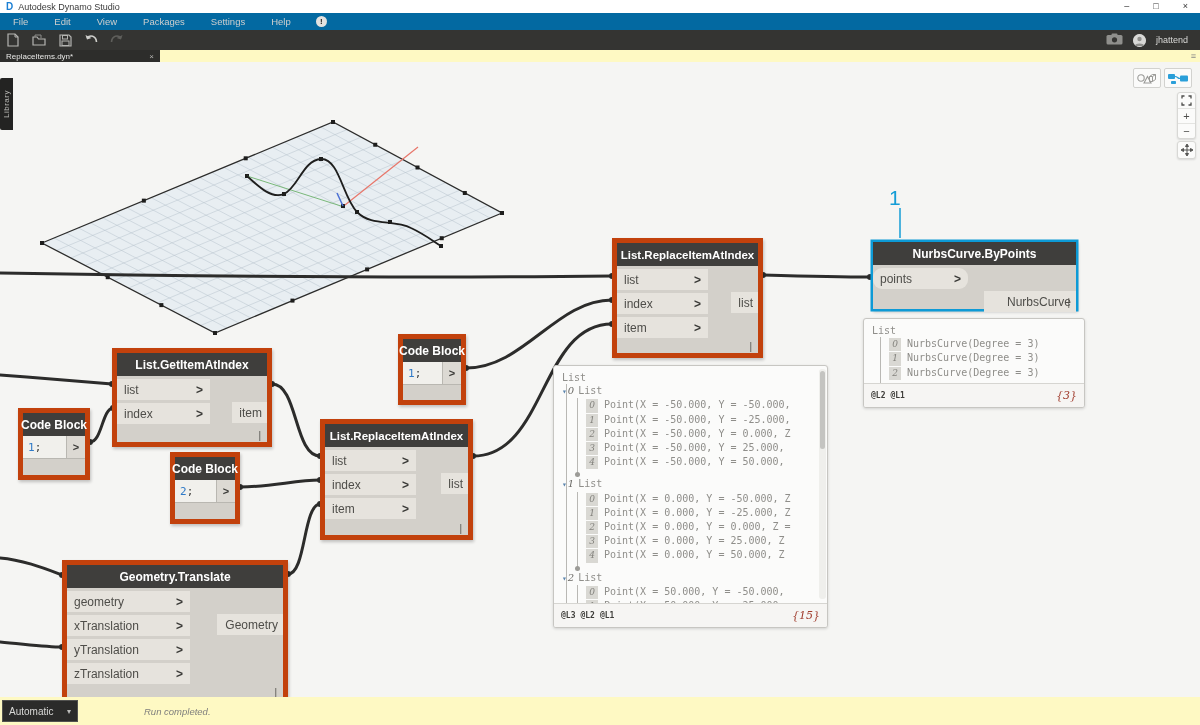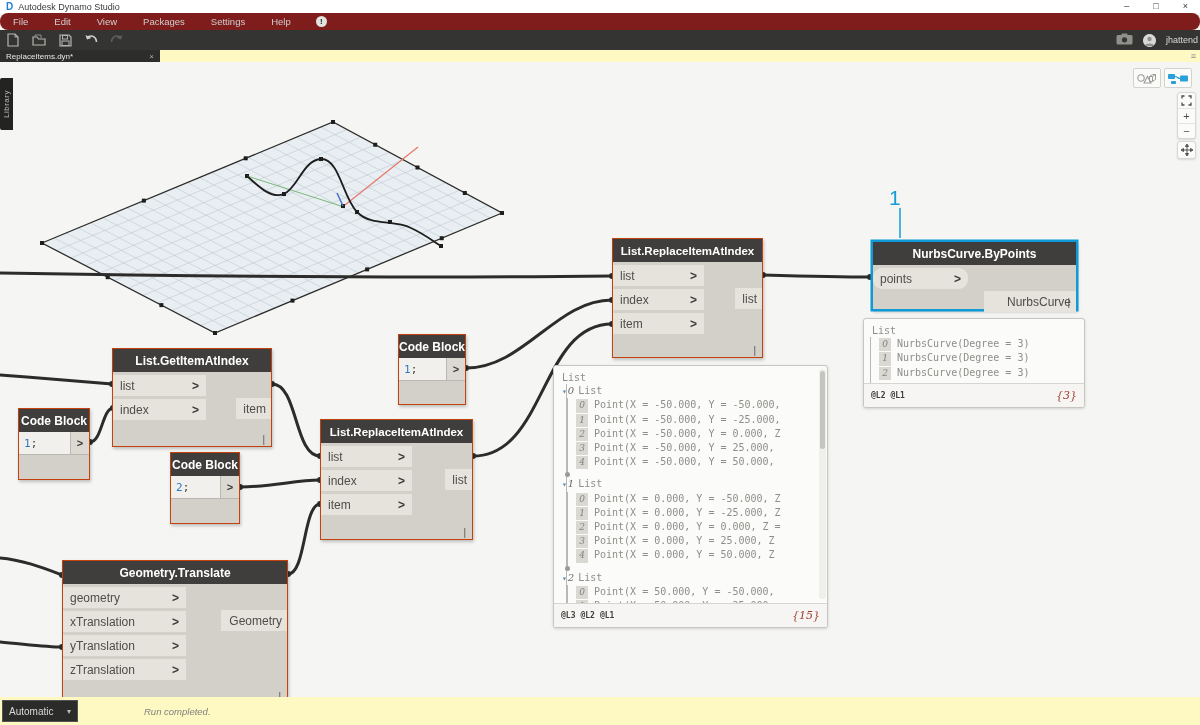"File" .menubar { background: #7f1d1d -> #0369a1; border-radius: 8px -> none }
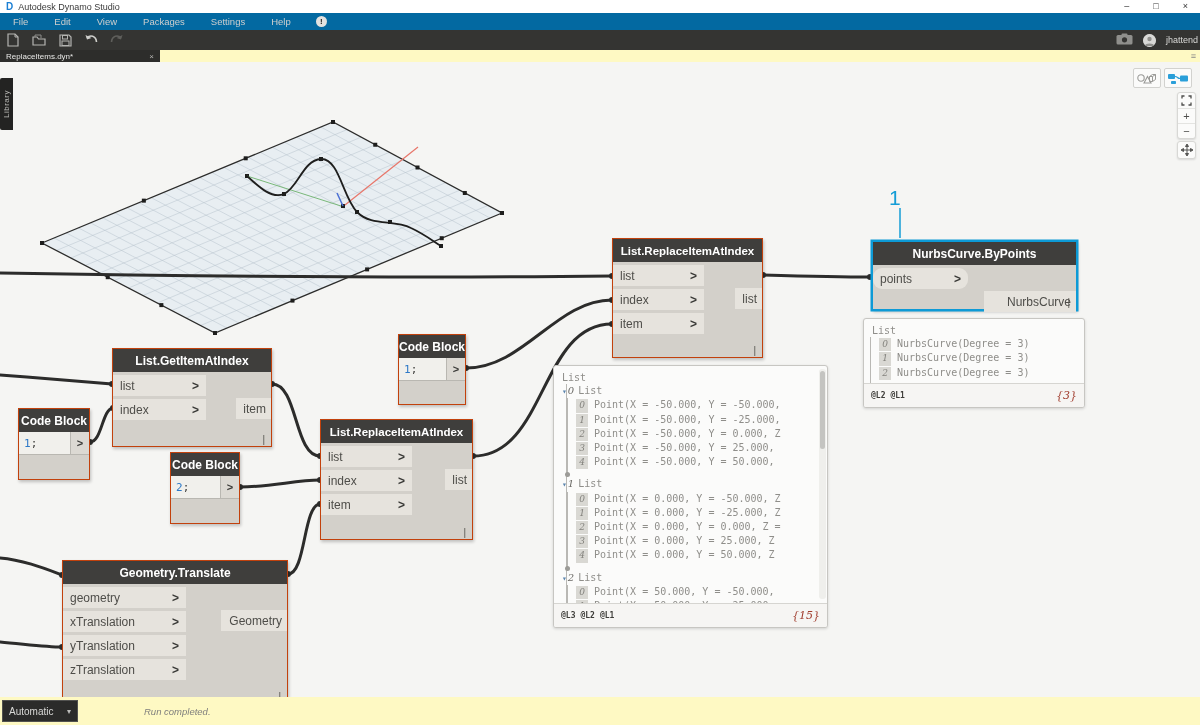"jhattend" .tool-right { padding-right: 2px -> 12px }
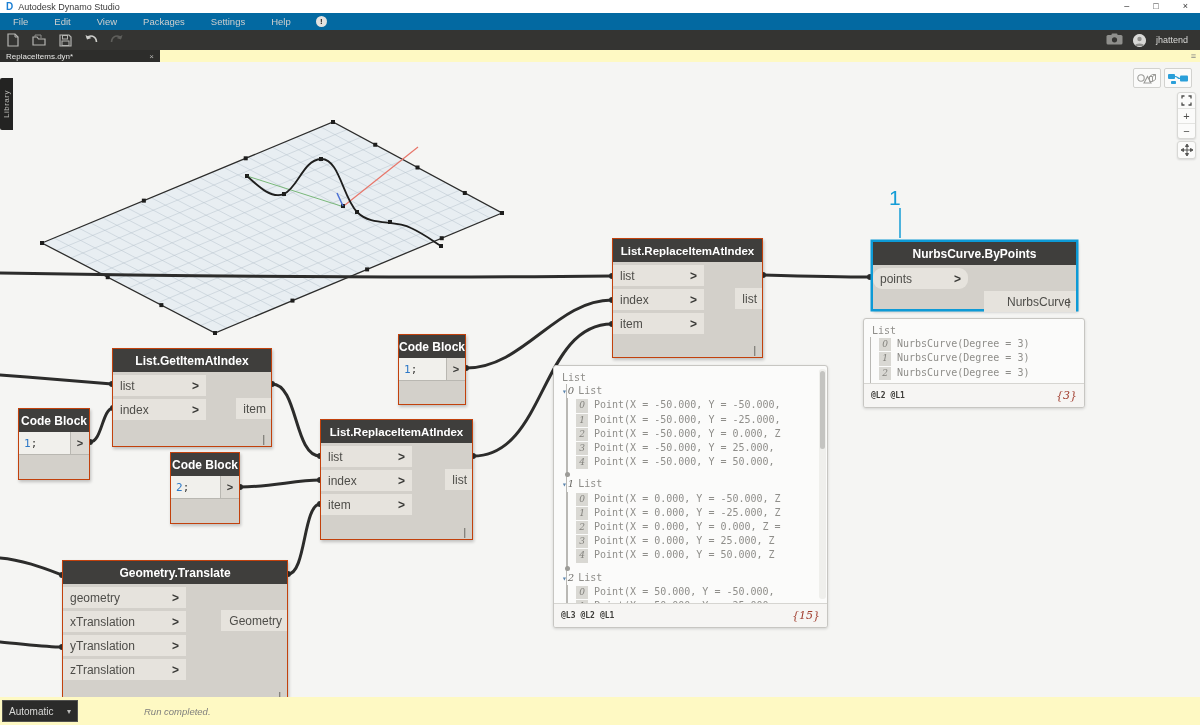"List.ReplaceItemAtIndex" .dnode { border: 1px solid #c2410c -> 5px solid #c2410c }
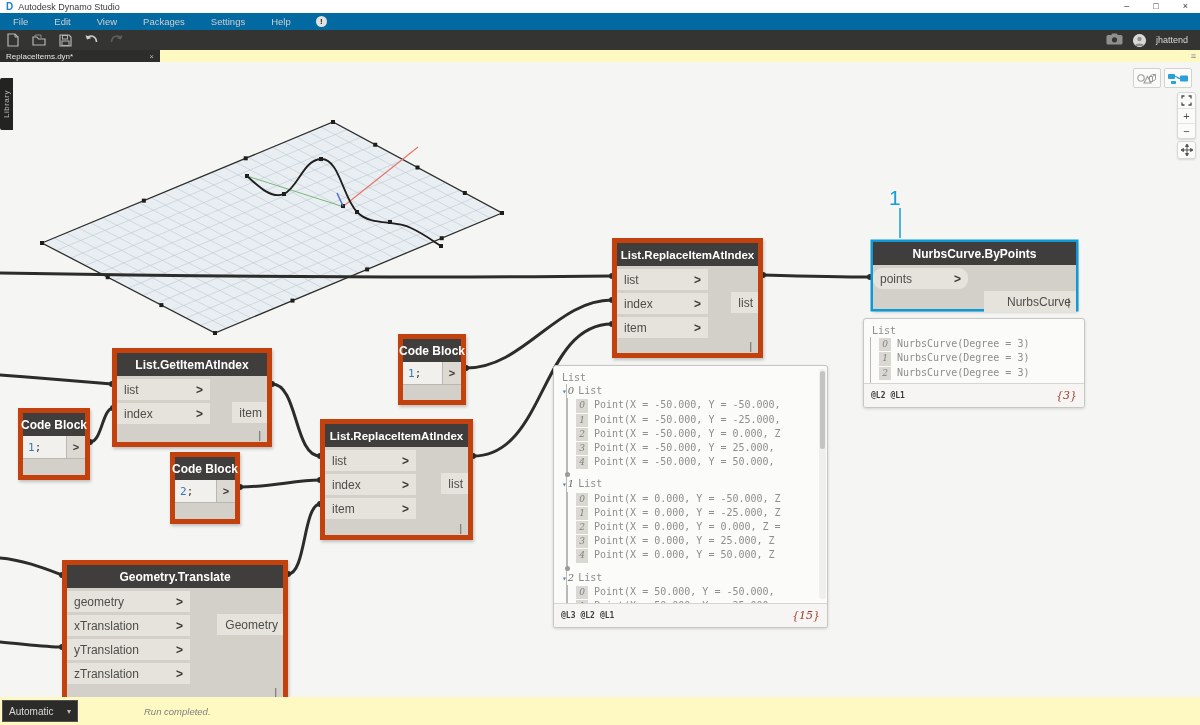"0 NurbsCurve(Degree = 3)" .bub-rows { margin-left: none -> 10px }
